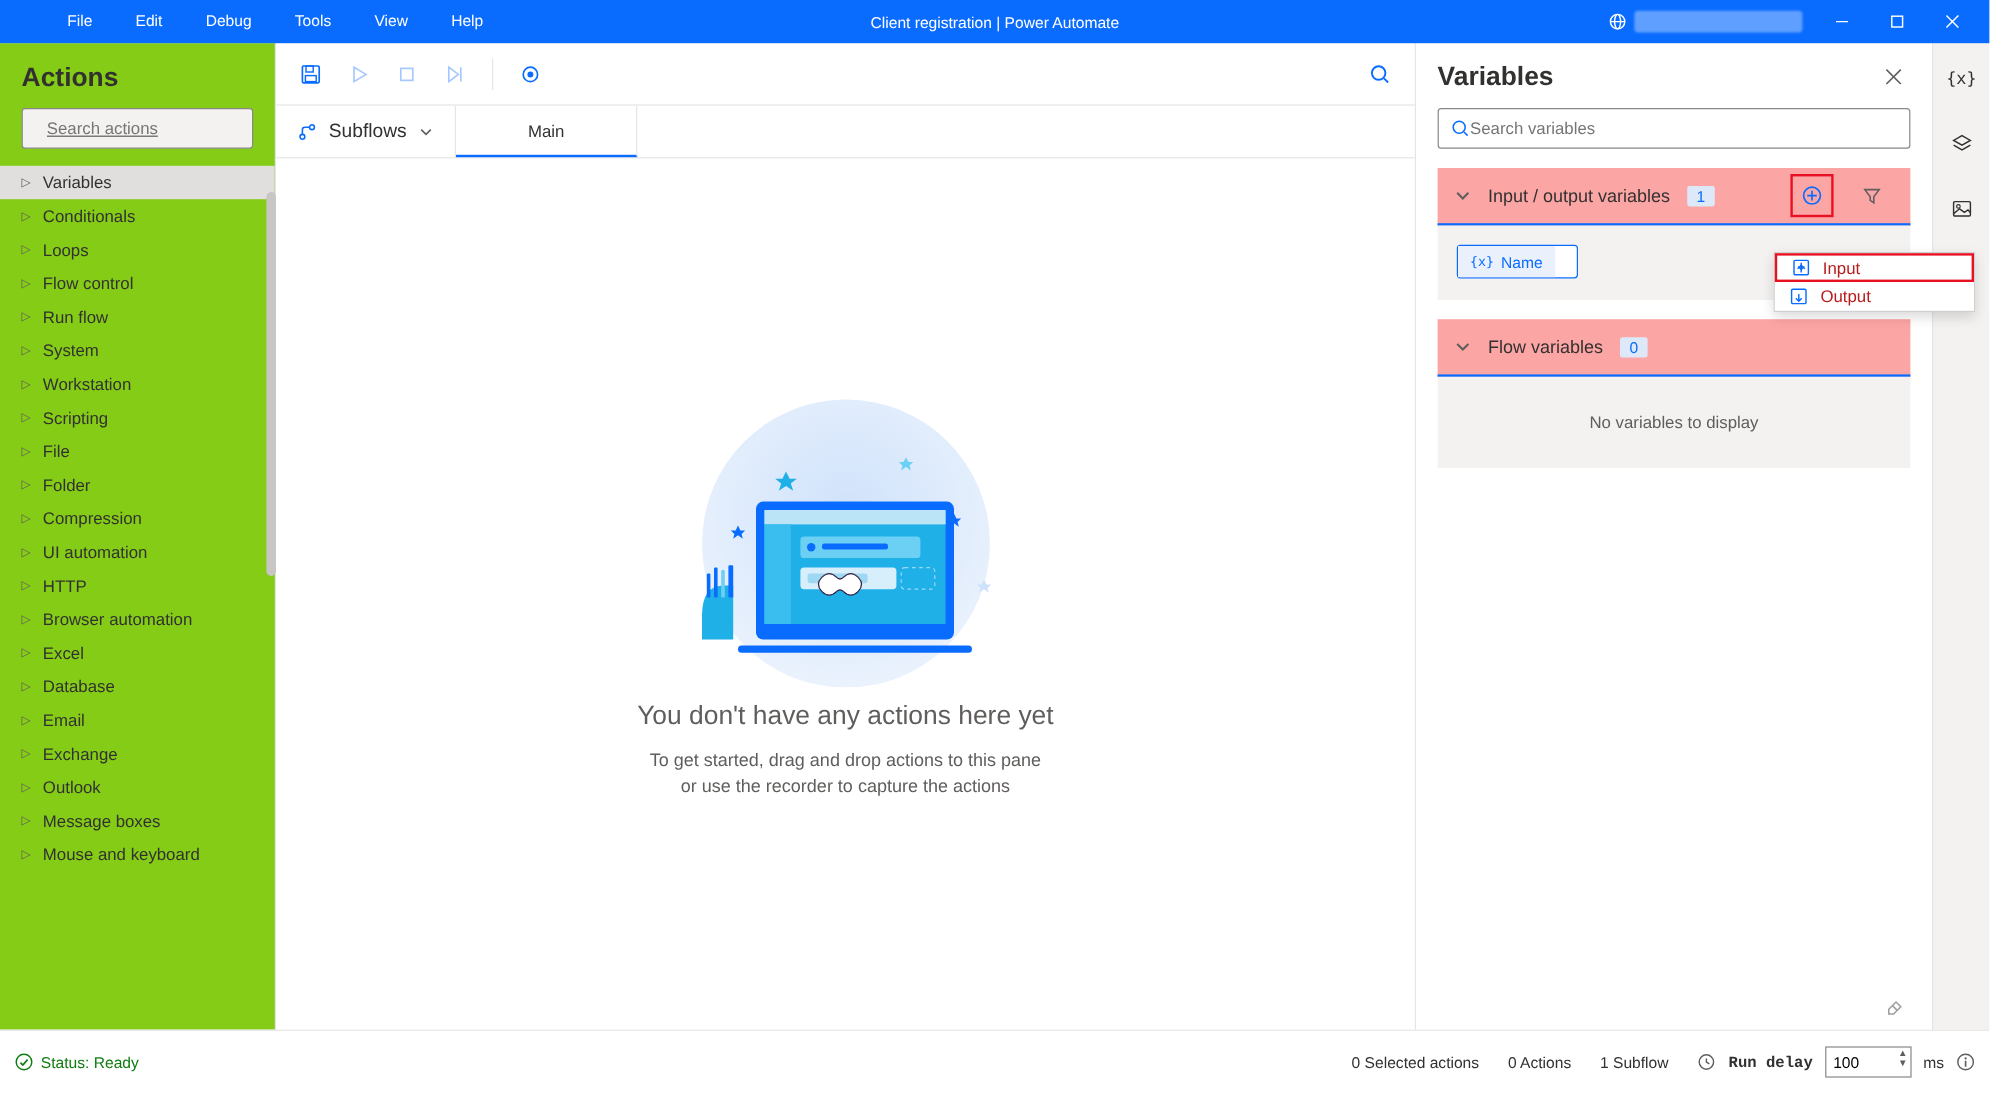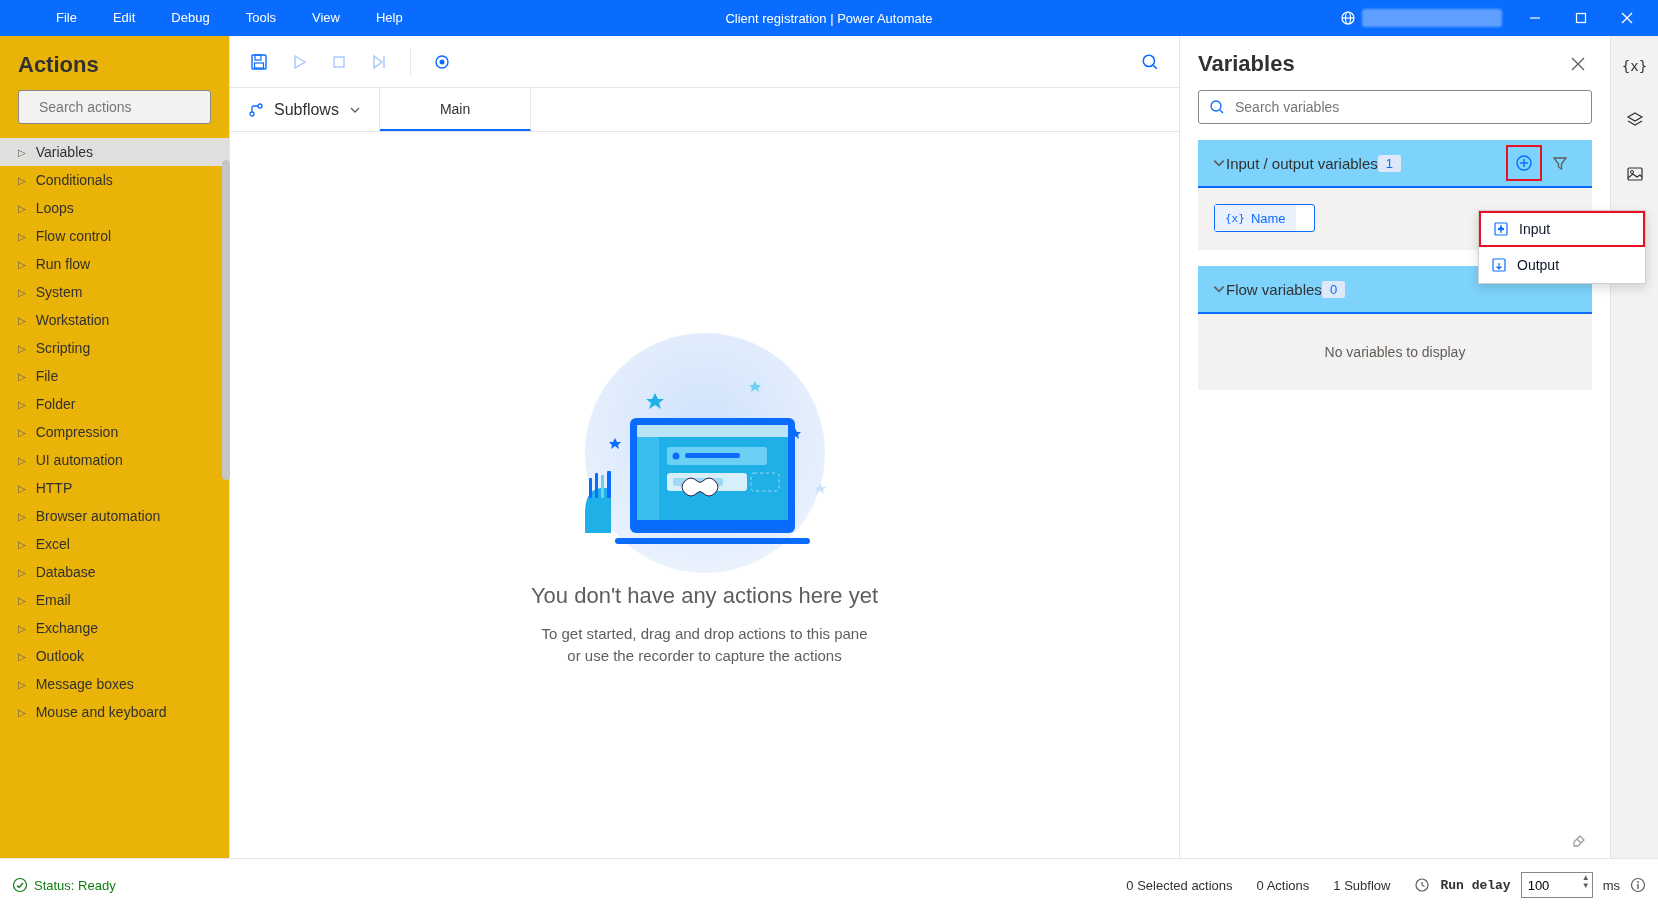"Actions" .actions-panel { background: #eab308 -> #84cc16 }
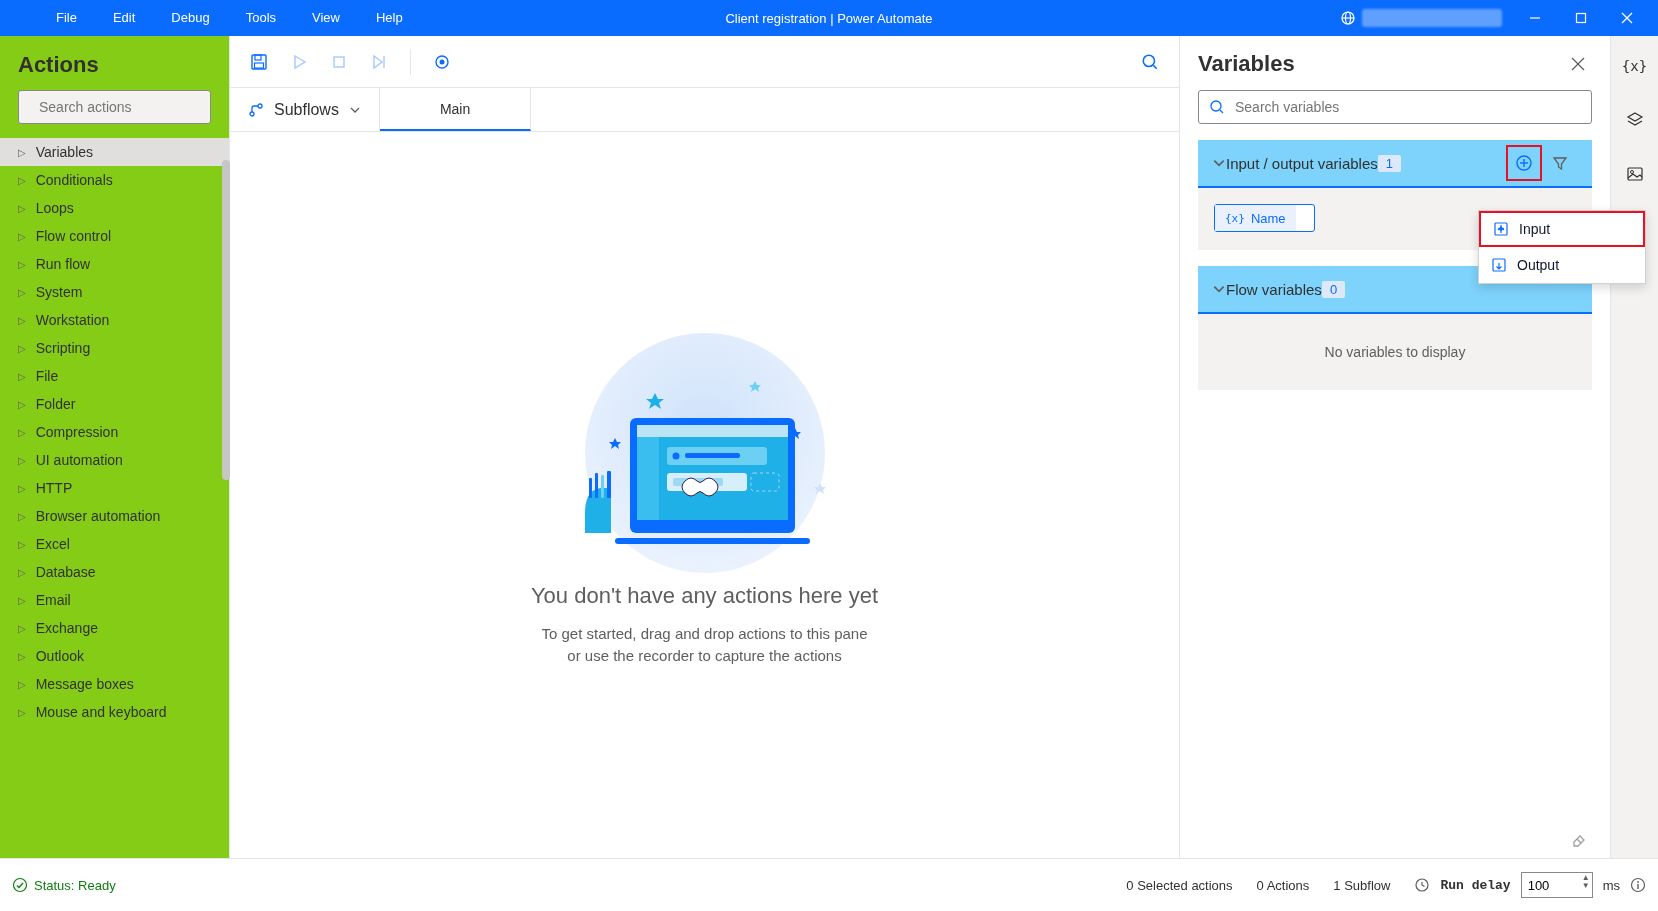"Search actions" .search-box { text-decoration: none -> underline }
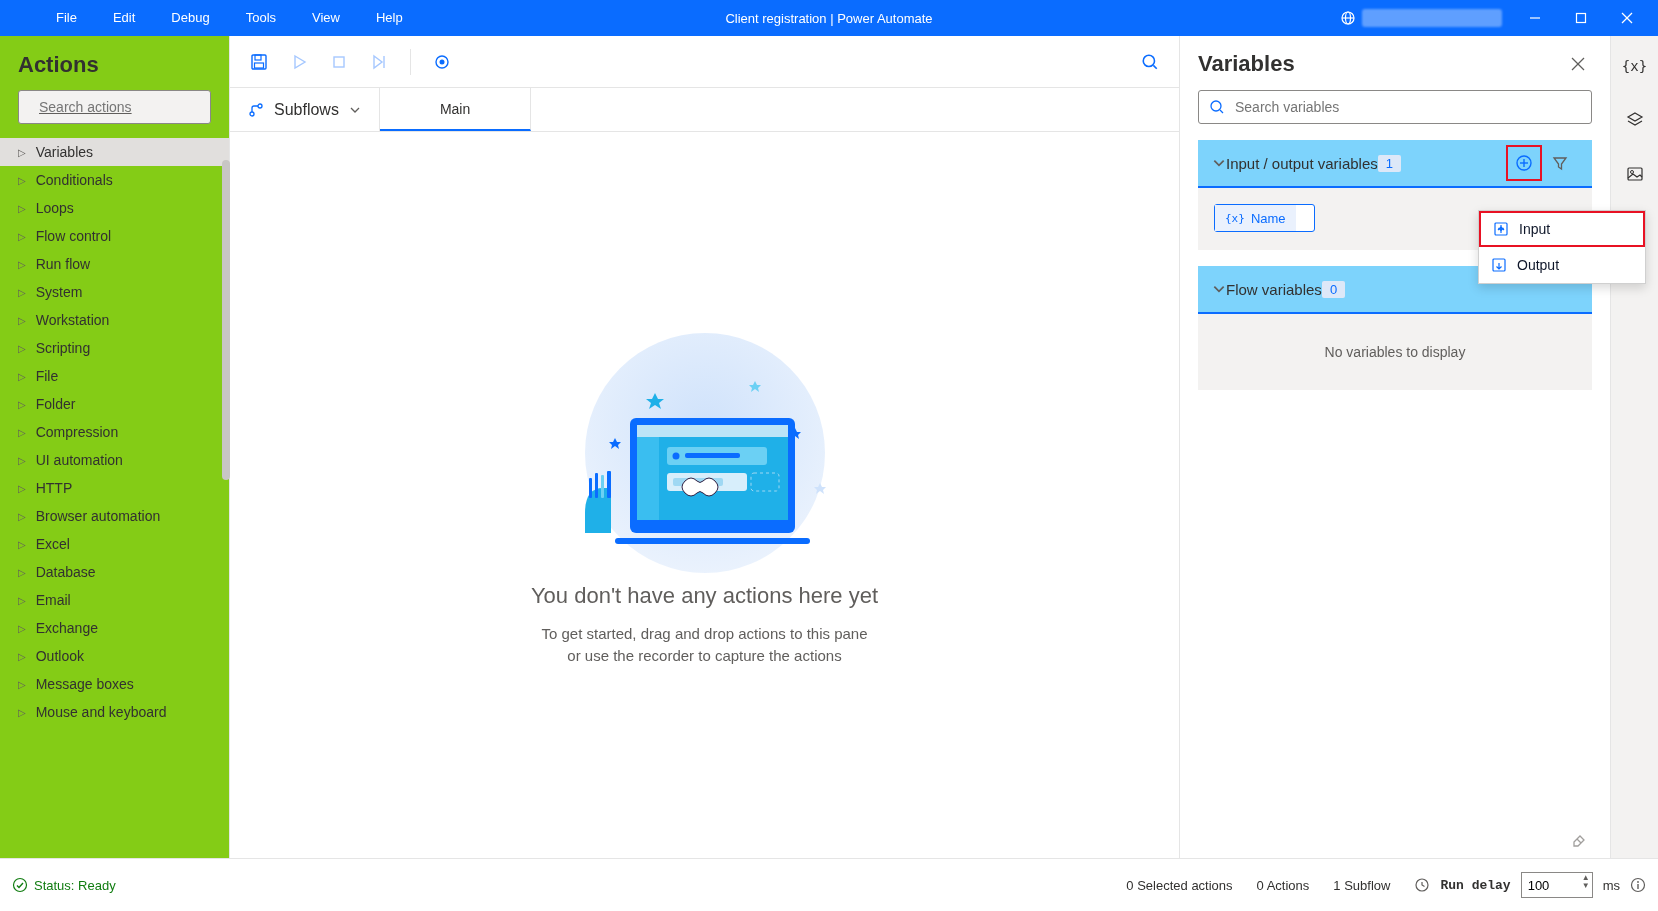"Search variables" .vars-search { gap: 10px -> none }
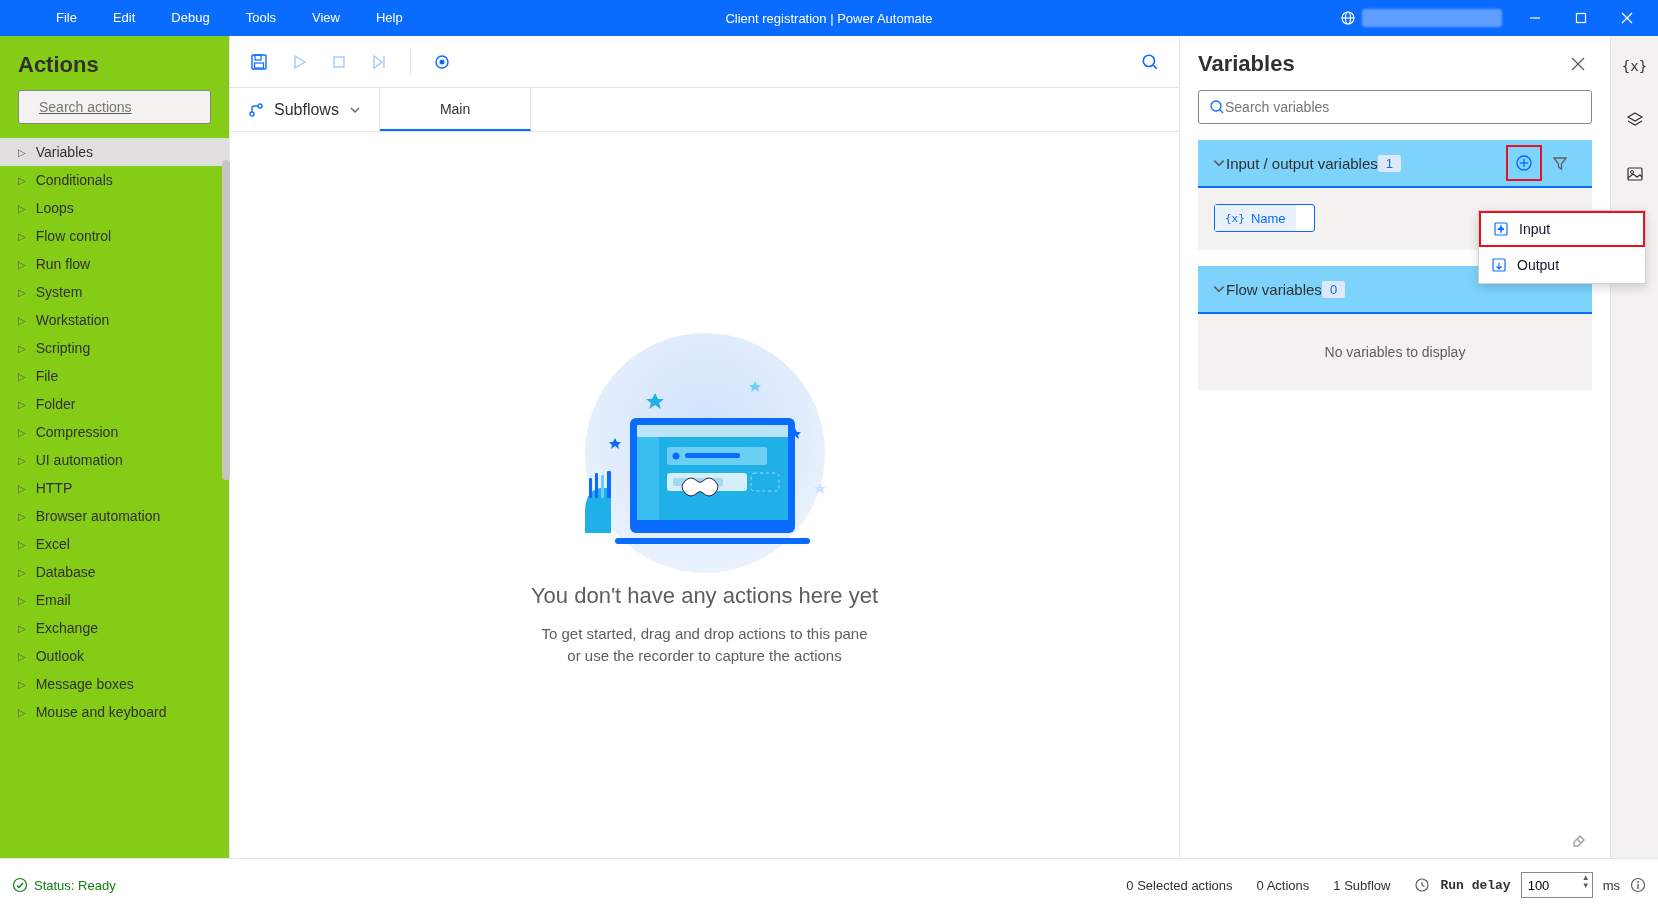"Input / output variables" .var-sec-hdr { background: #7dd3fc -> #fca5a5; gap: none -> 14px }
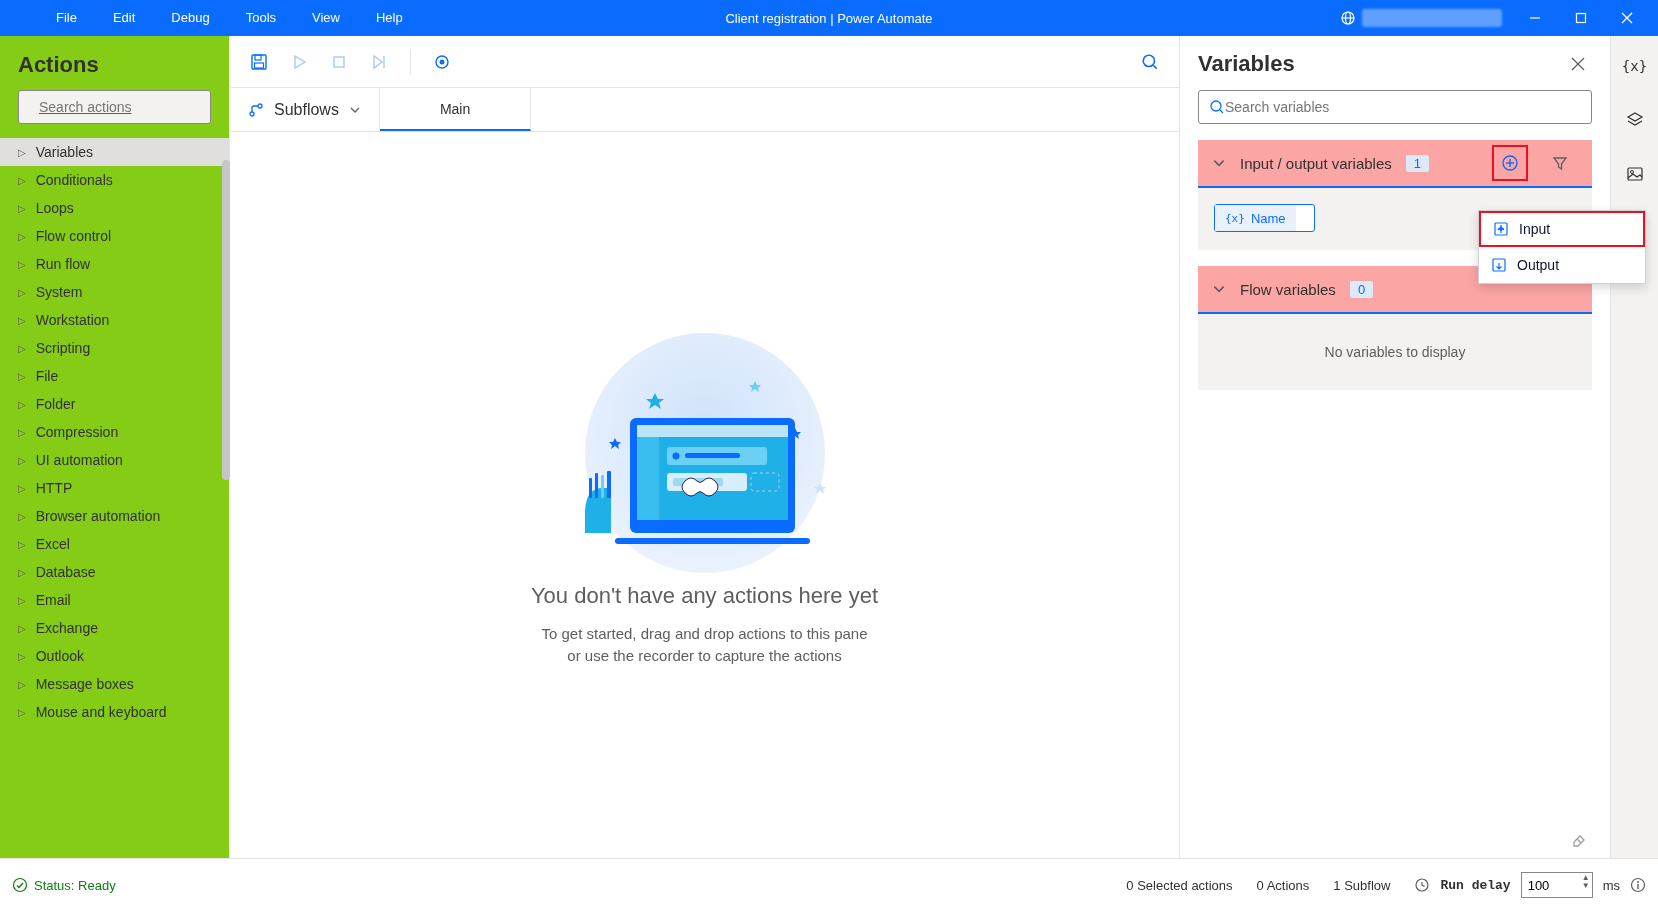"Input" .popup-item { color: #0f172a -> #b91c1c; height: 36px -> 24px }
